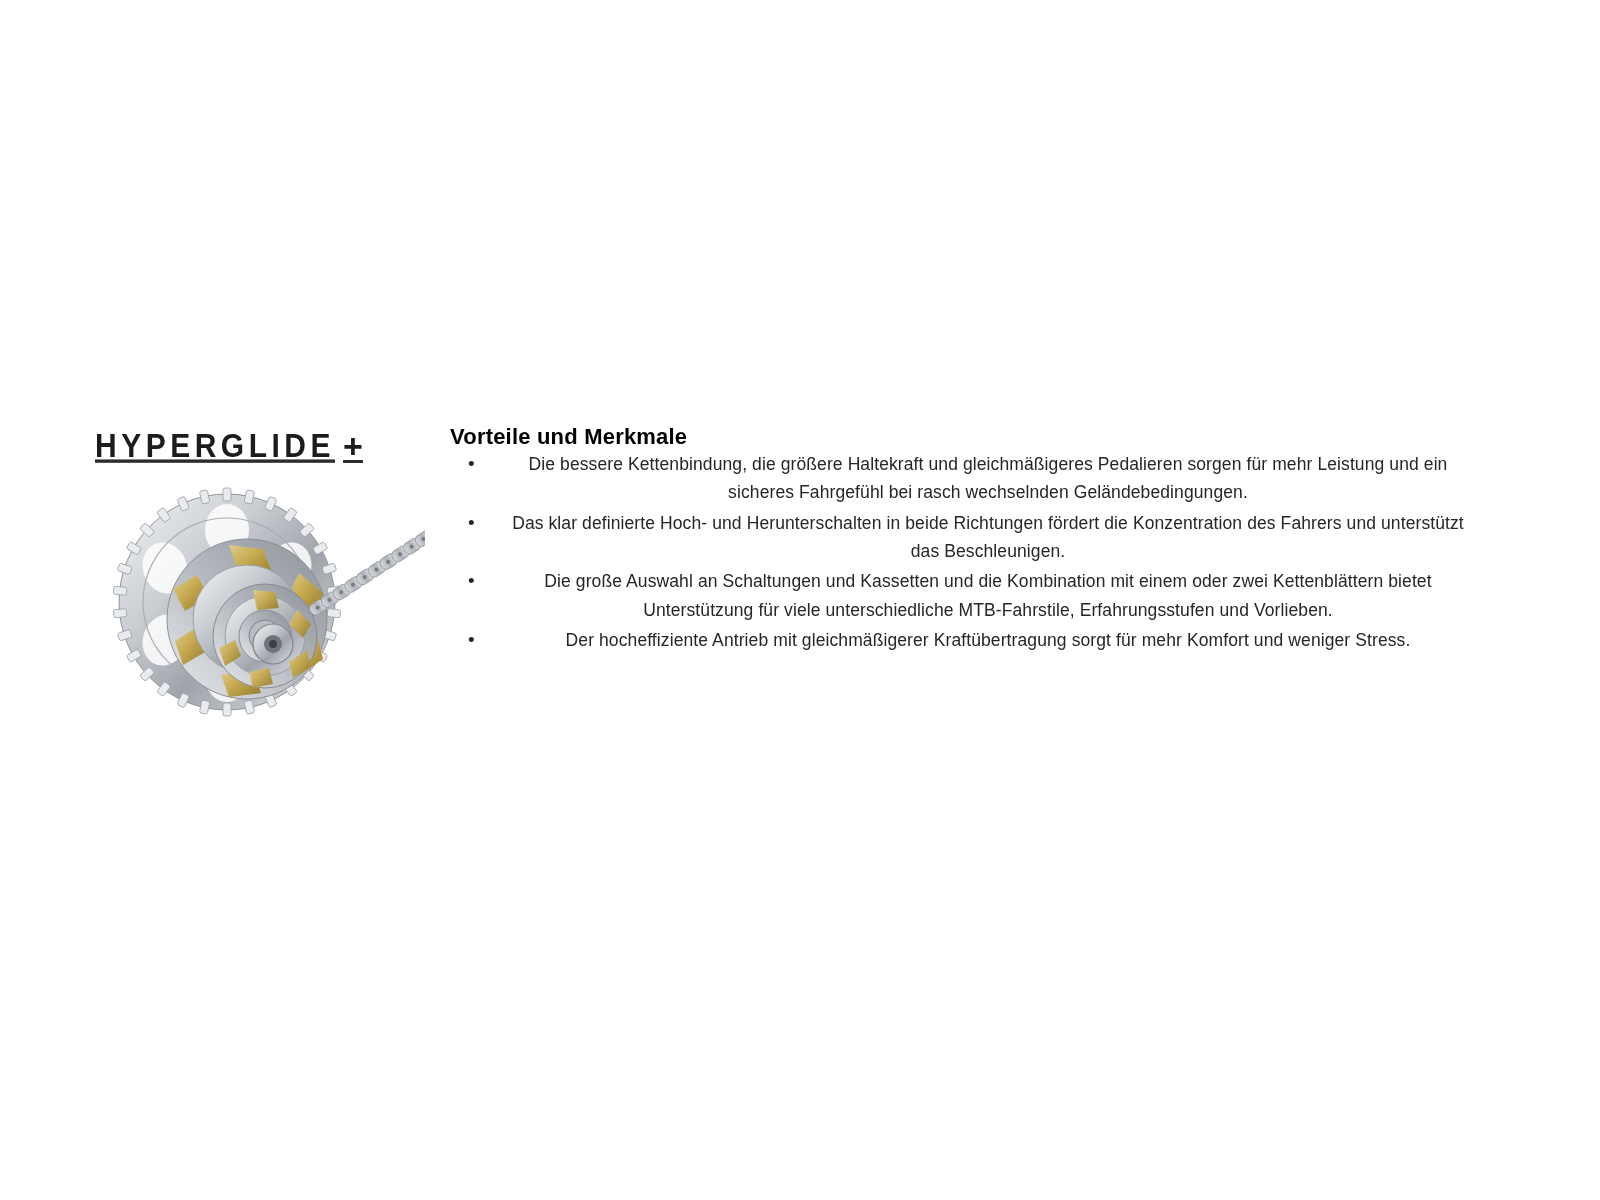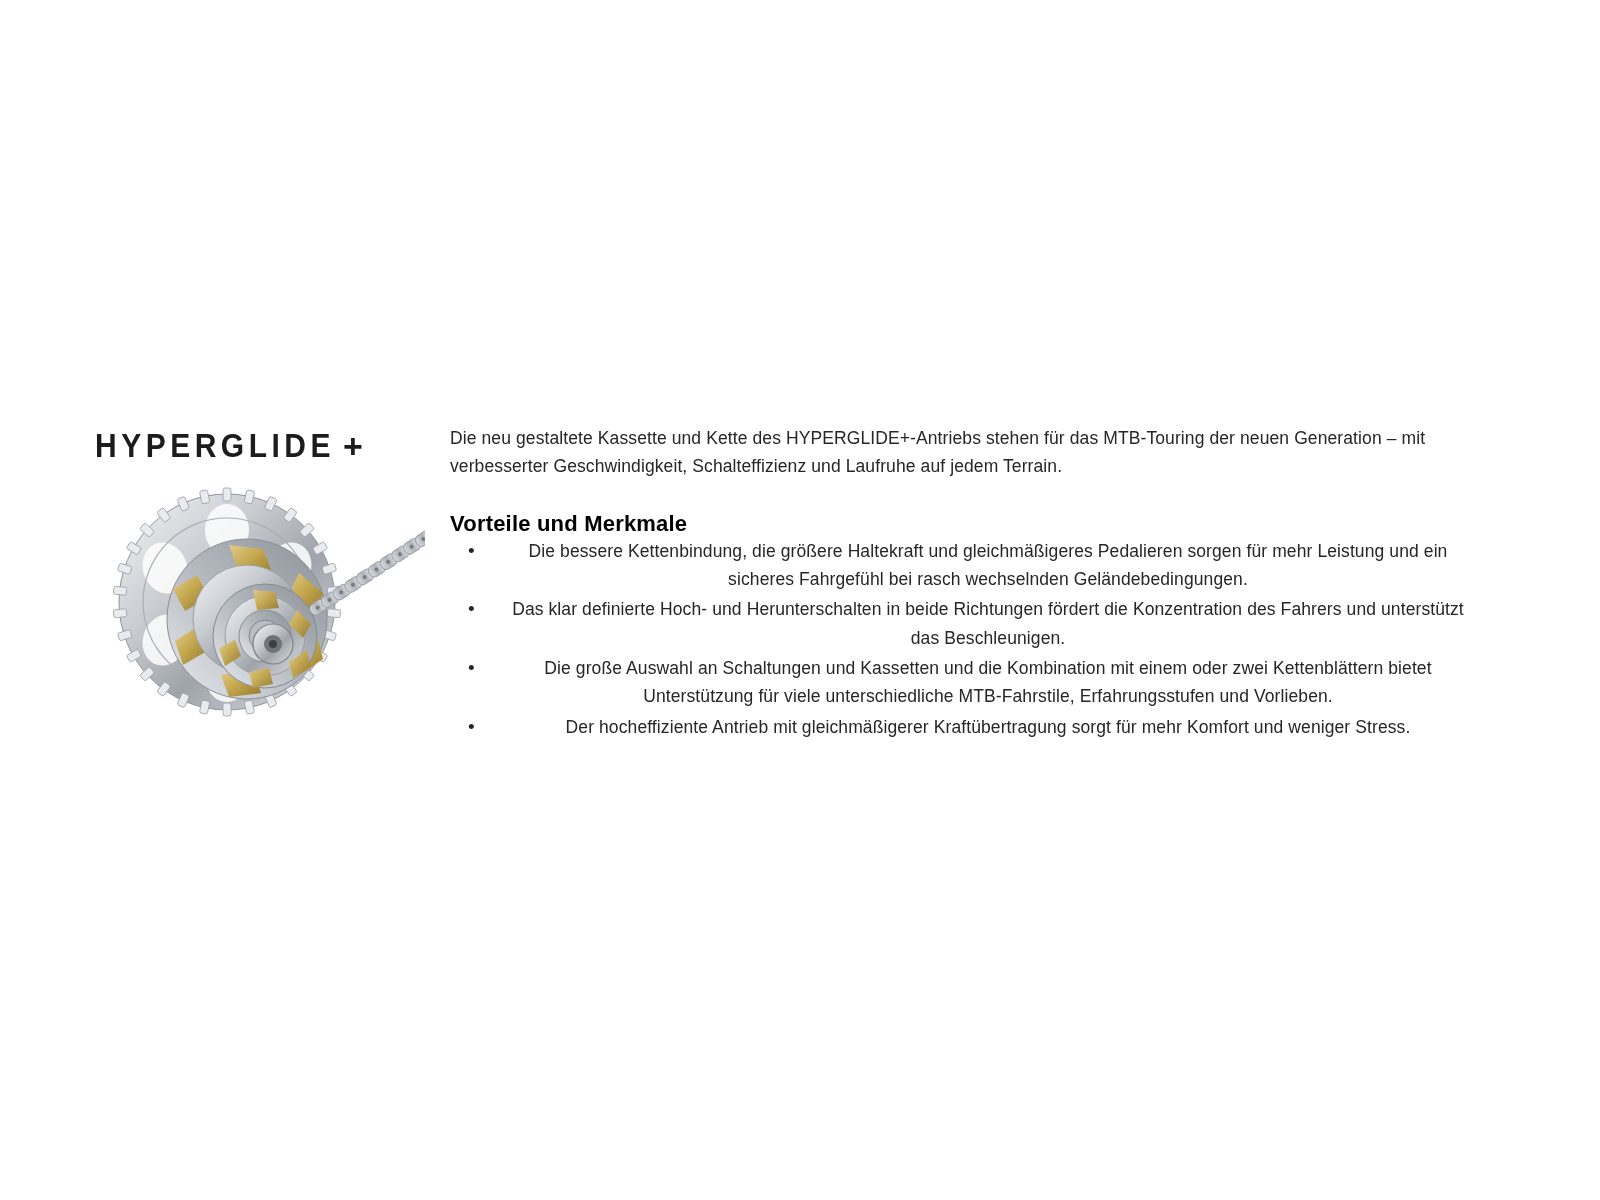"HYPERGLIDE" .media-col { text-decoration: none -> underline }
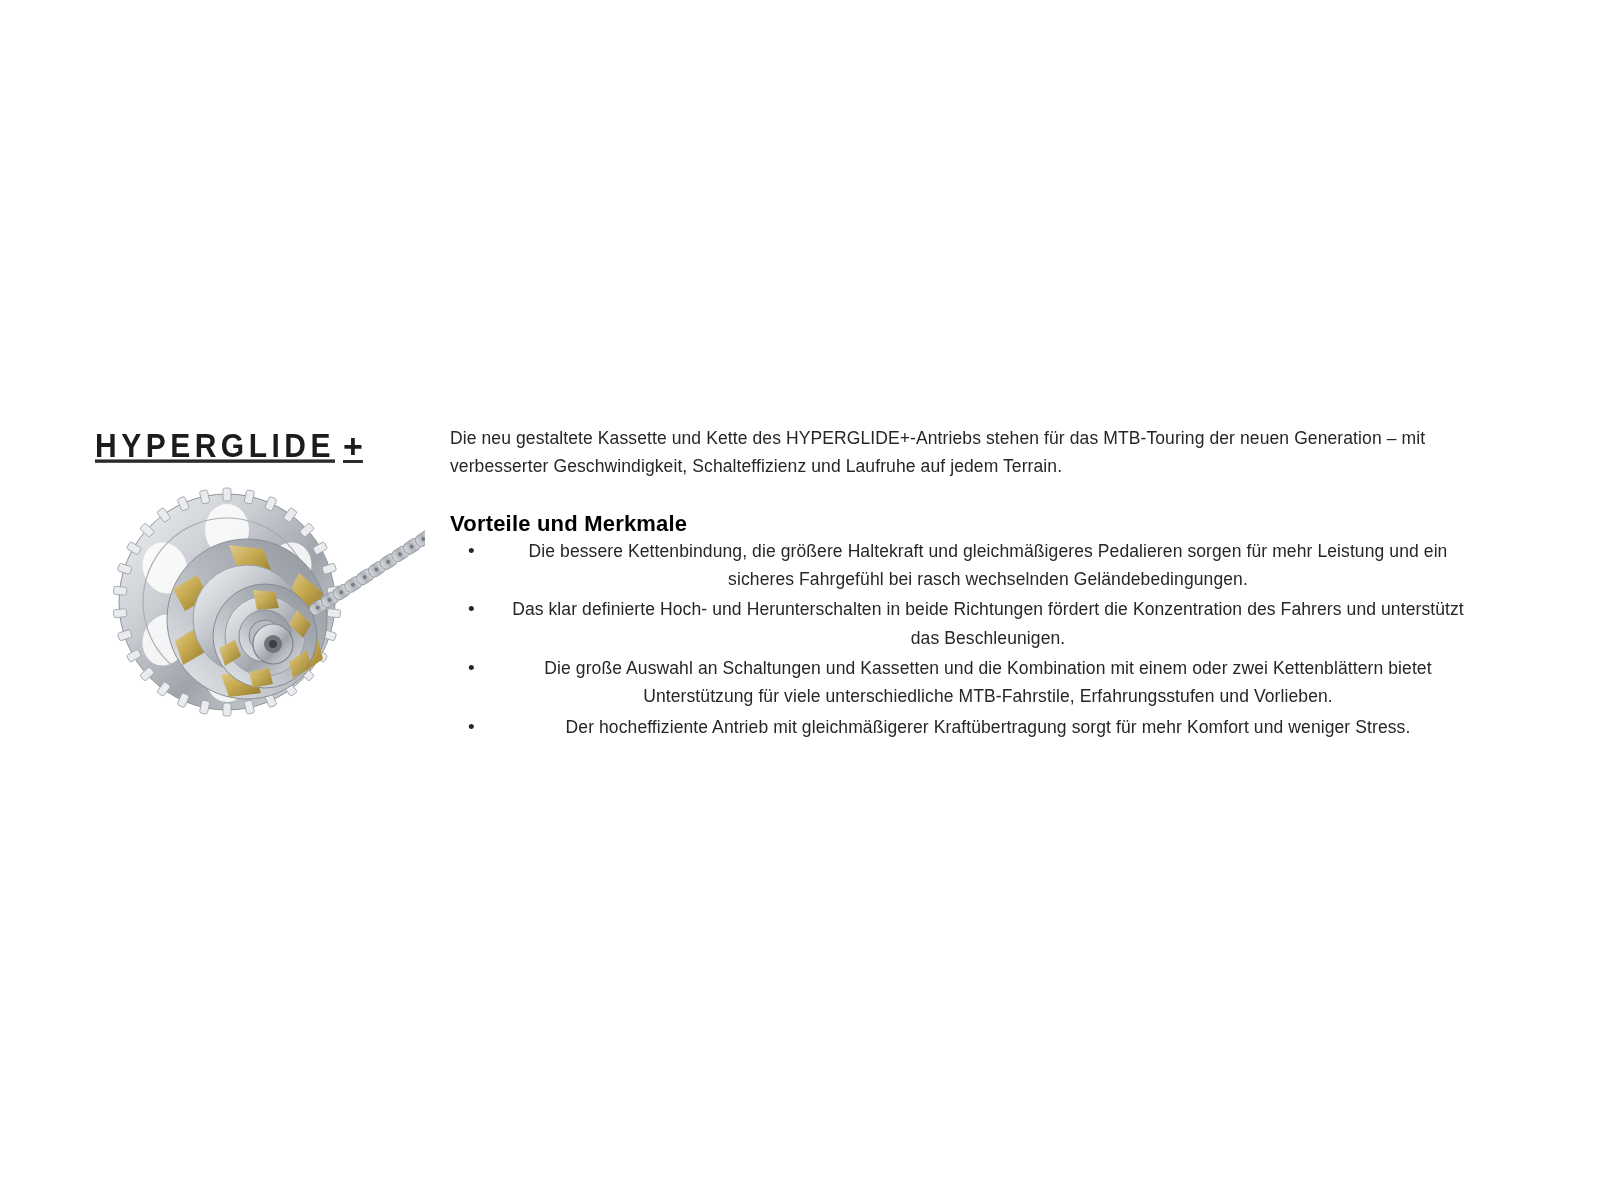"Die neu gestaltete Kassette und" p.intro { html: <p>Die neu gestaltete Kassette und Kette des HYPERGLIDE+-Antriebs stehen für das MTB-Touring der neuen Generation – mit verbesserter Geschwindigkeit, Schalteffizienz und Laufruhe auf jedem Terrain.</p> -> none }
